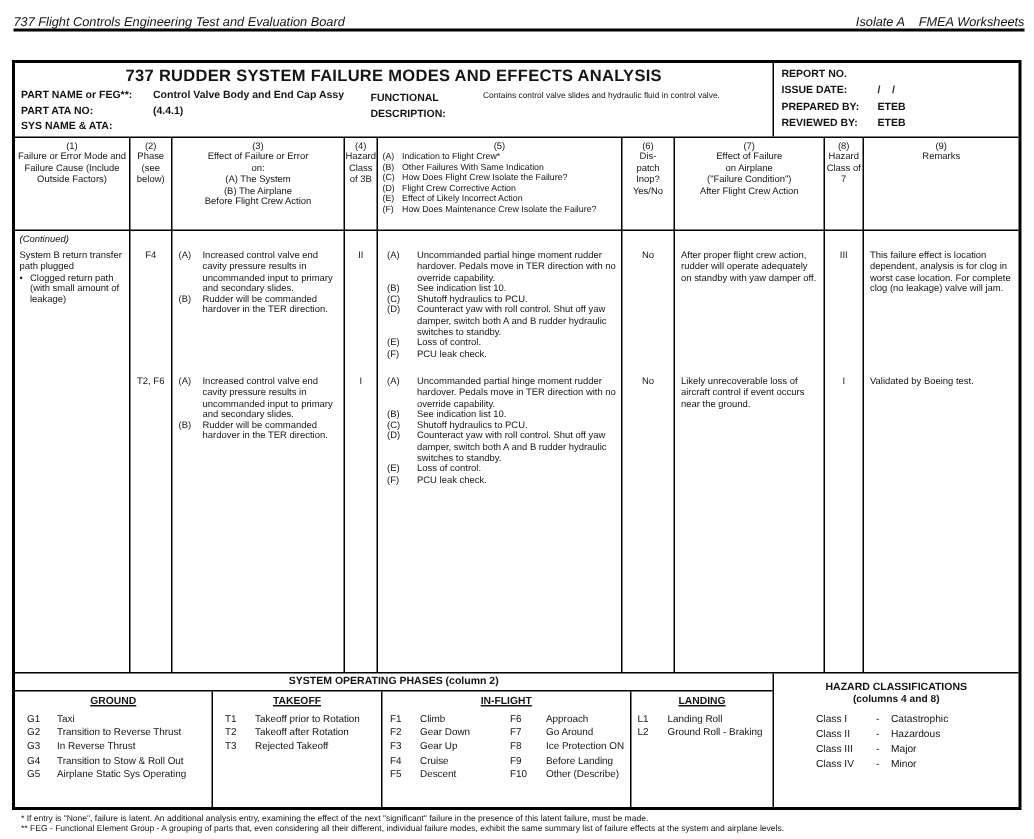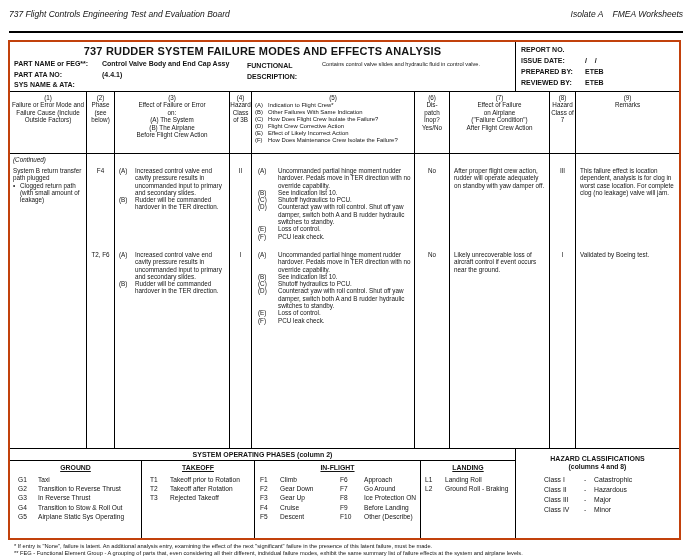"737 Flight Controls Engineering Test" .pagehdr { padding-bottom: 12px -> 0 }
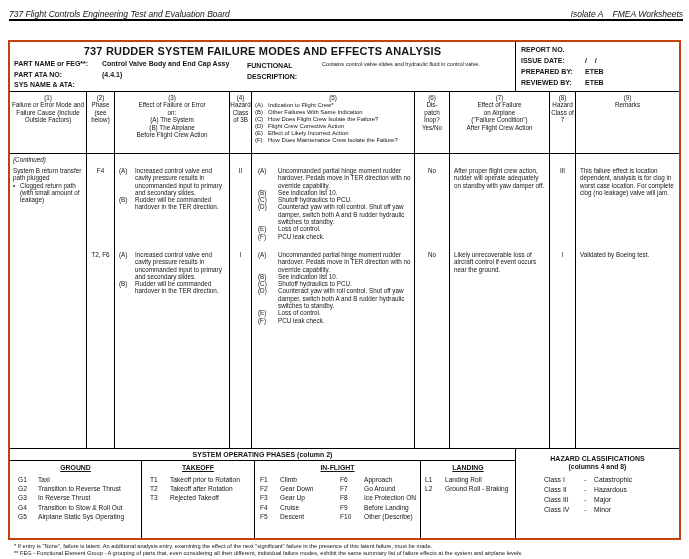"737 RUDDER SYSTEM FAILURE MODES" .mainbox { border: 2px solid #c2410c -> 2px solid #000000 }
